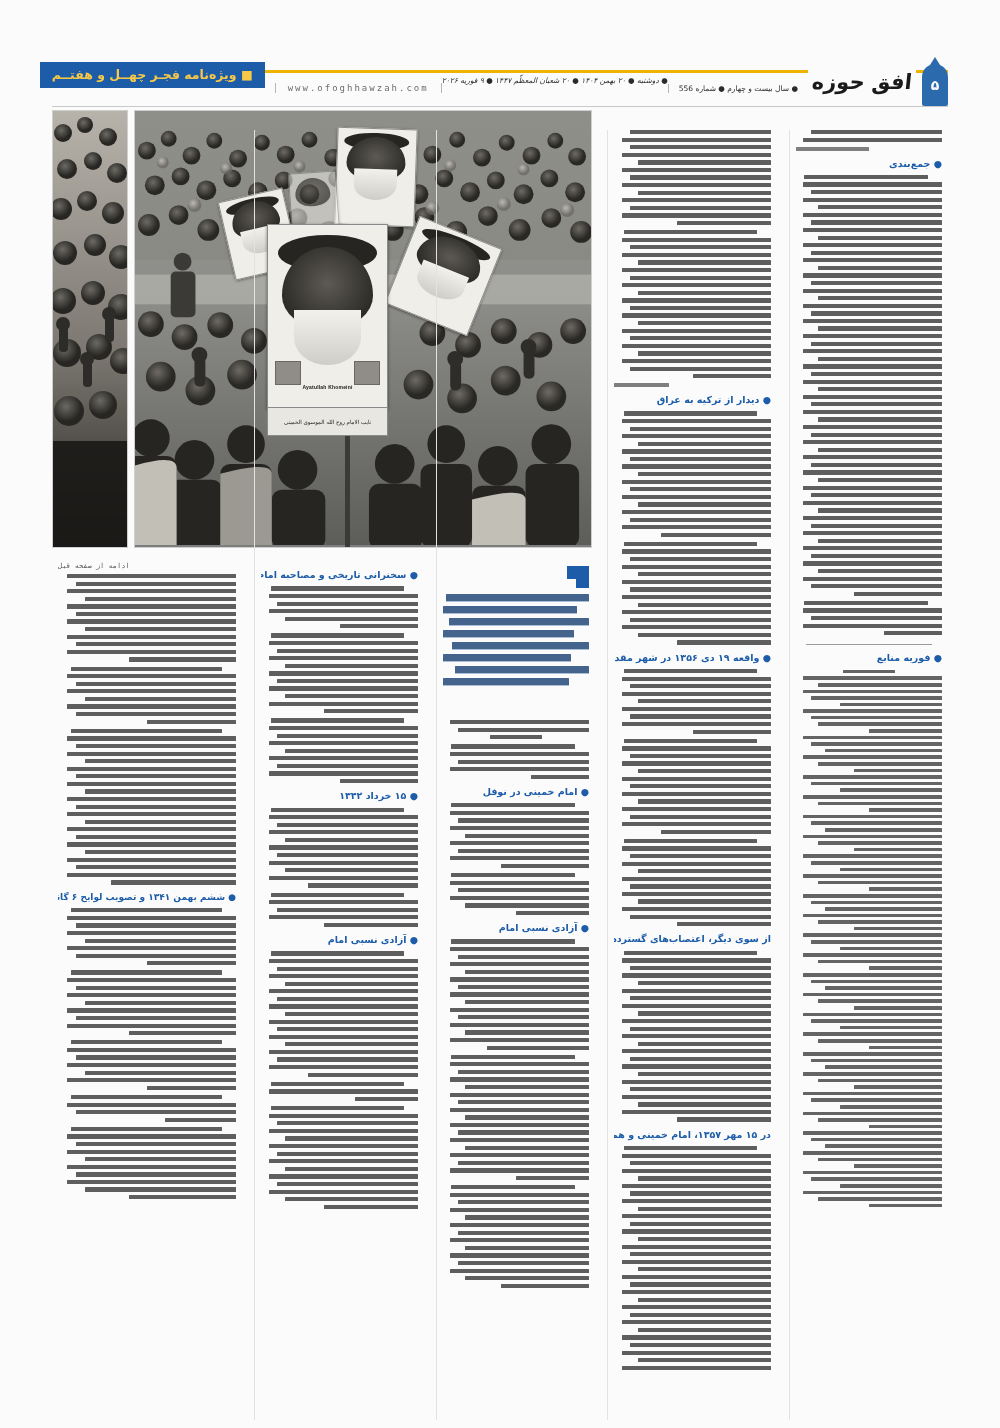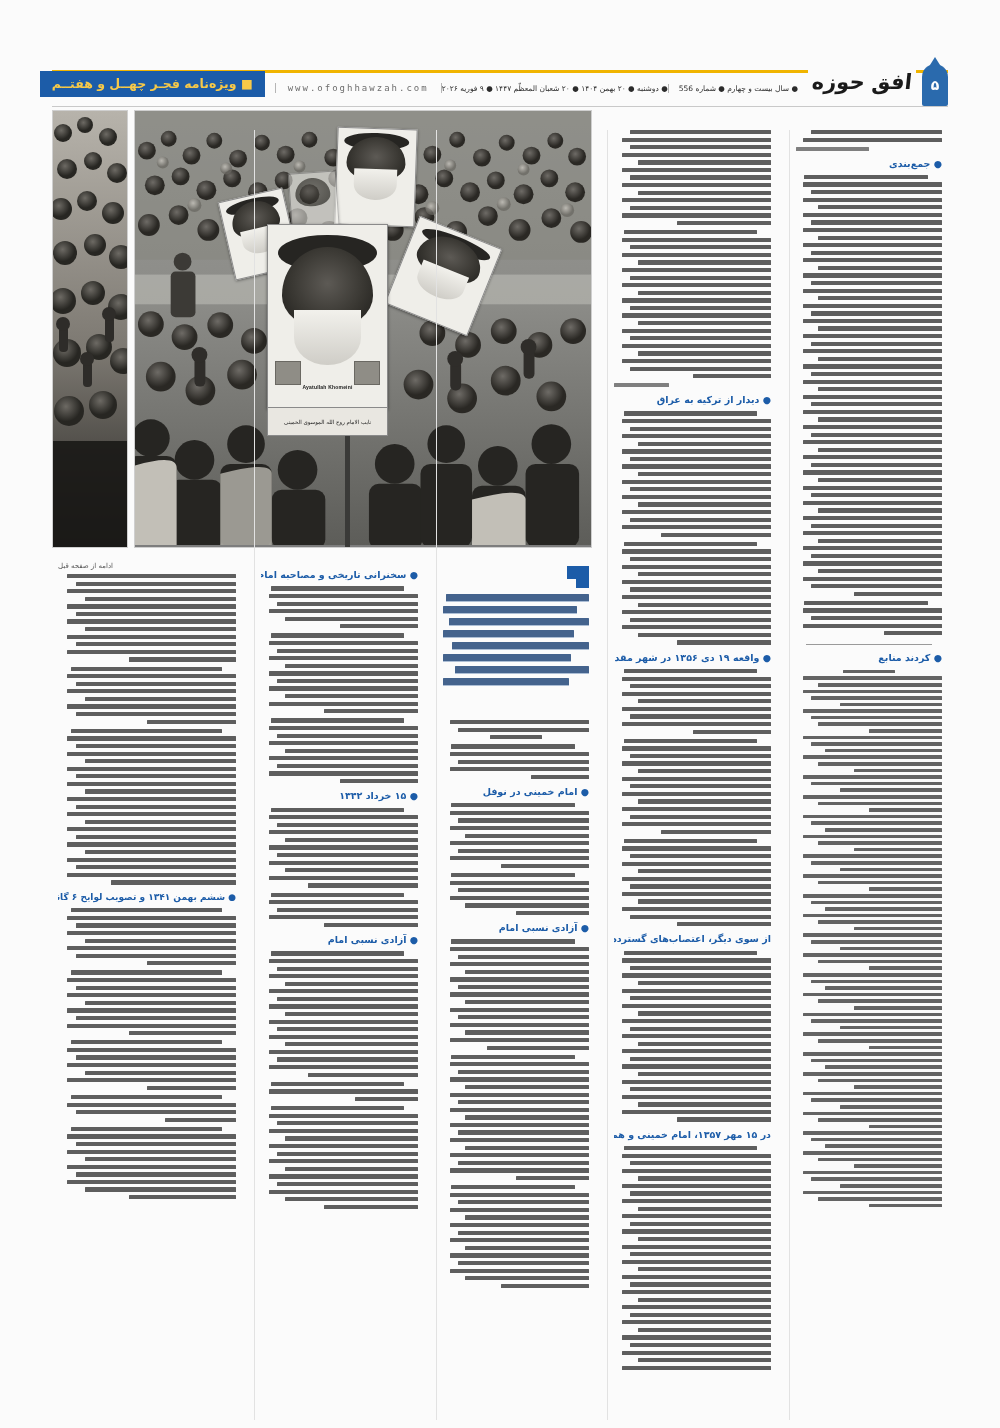"■ ویژه‌نامه فجـر چهــل و" .mast-special { margin-top: 9px -> 0 }
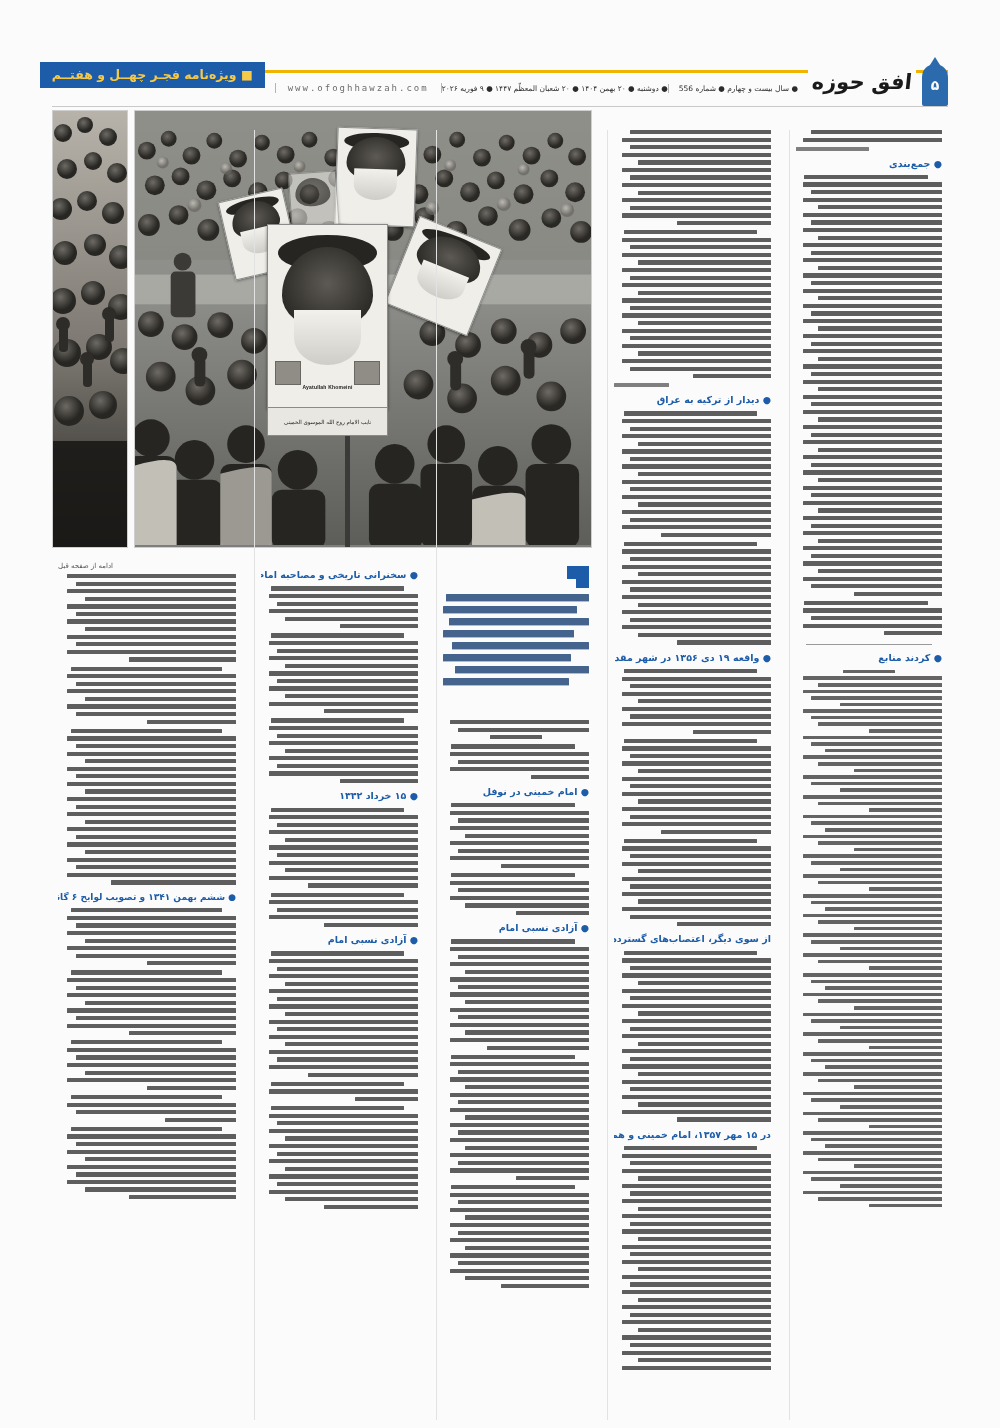"● دوشنبه ● ۲۰ بهمن" .mast-date { font-style: none -> italic; margin-top: 22px -> 14px }
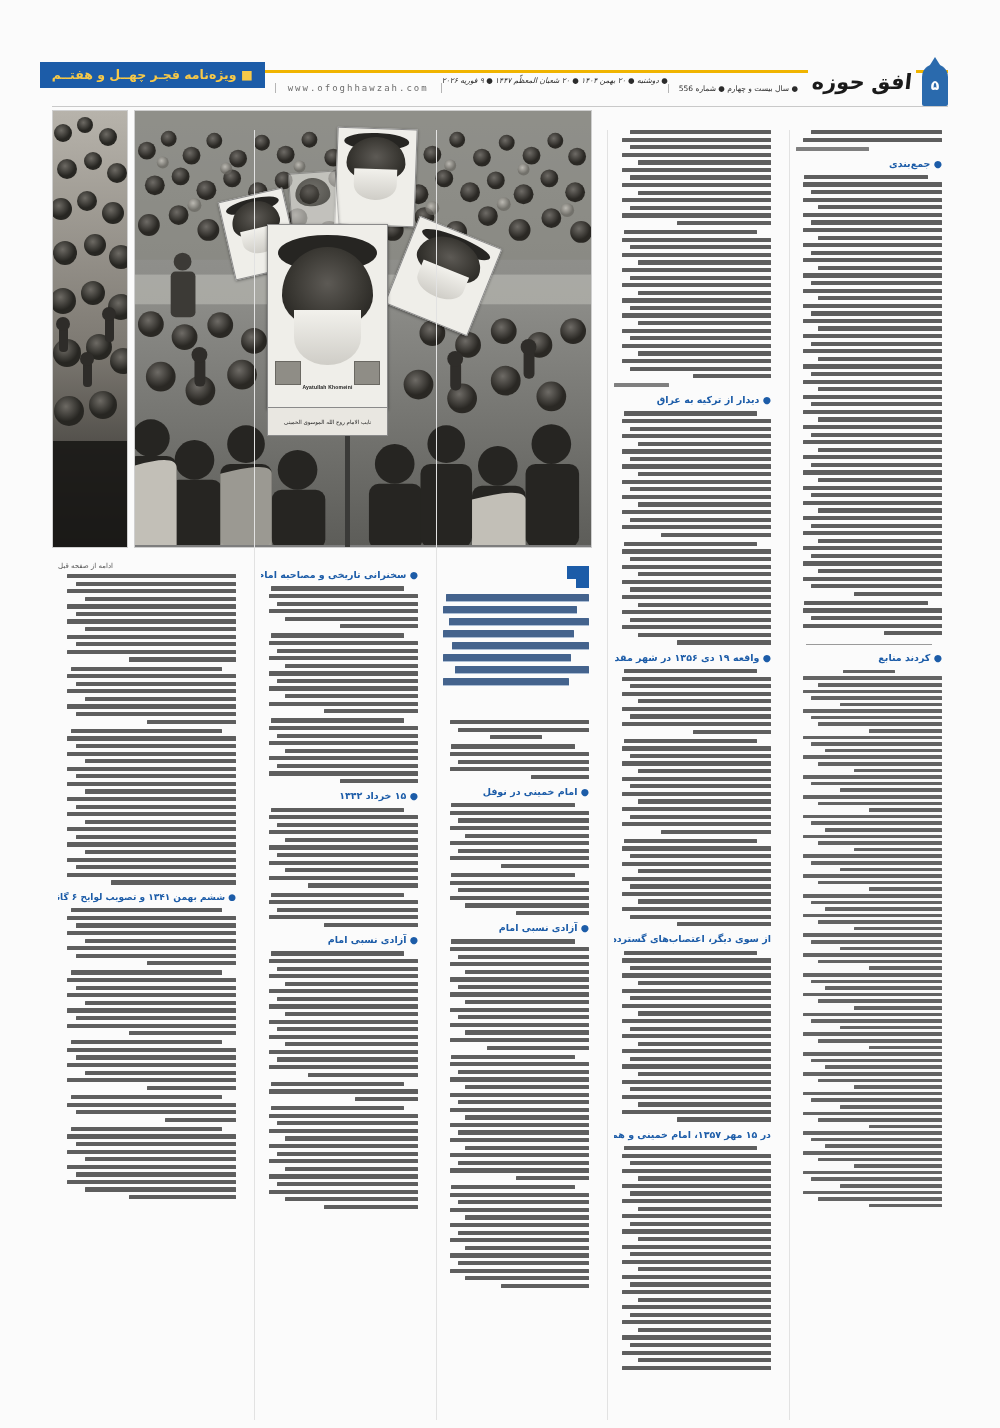"ادامه از صفحه قبل" .contfrom { font-family: none -> Liberation Mono, monospace }
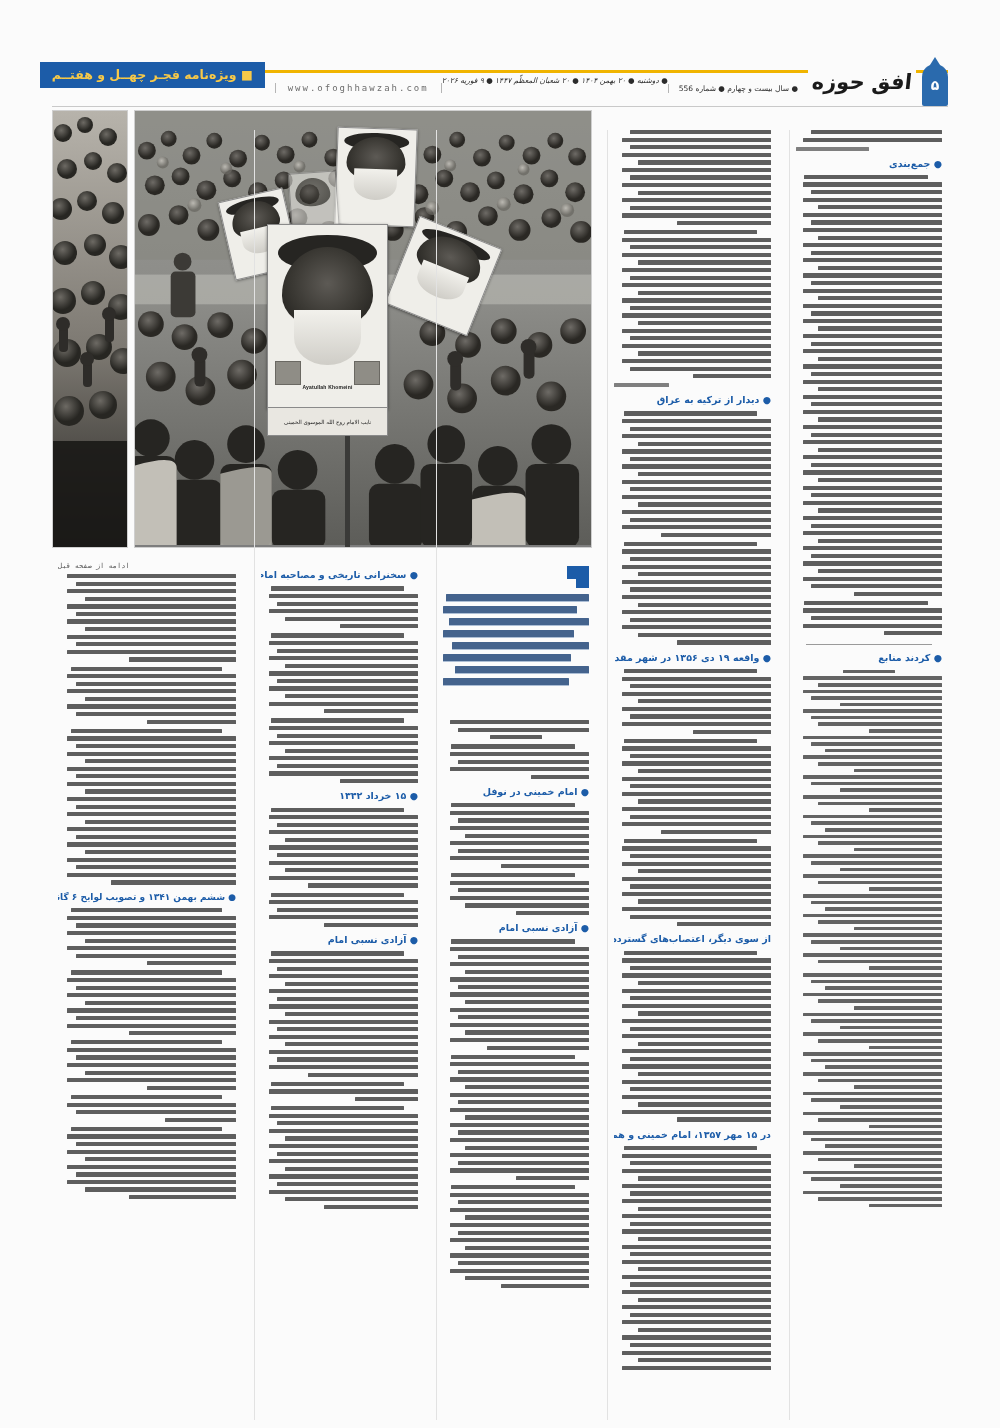"● کردند منابع" div.heading { text: کردند -> فوریه }
